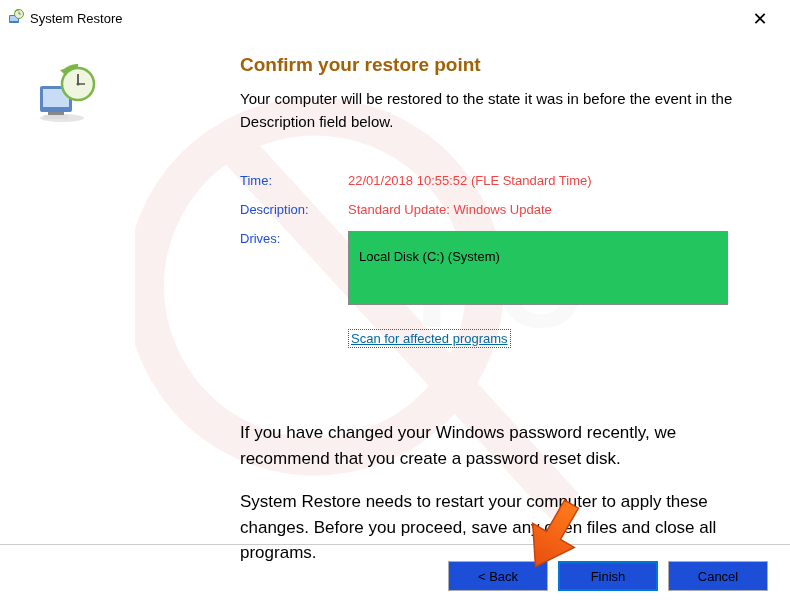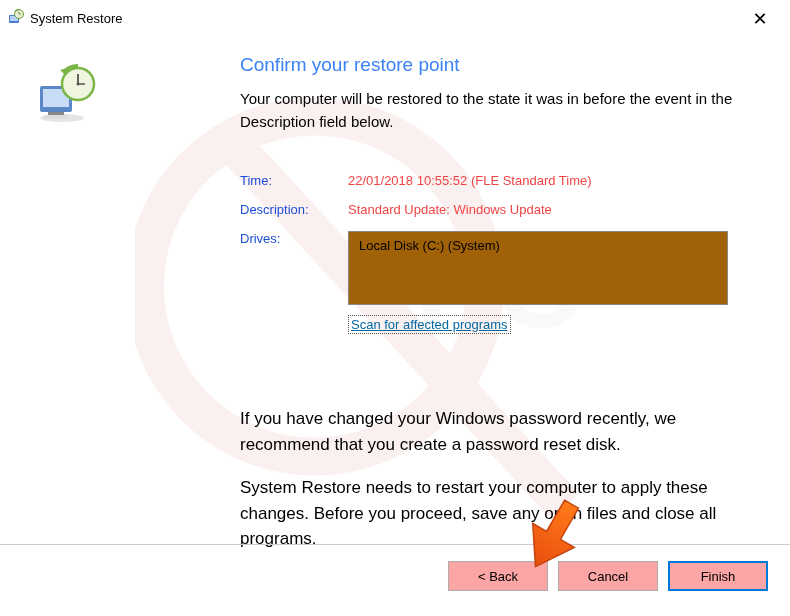"Confirm your restore point" .heading { color: #3b82f6 -> #a16207; font-weight: 400 -> 700 }
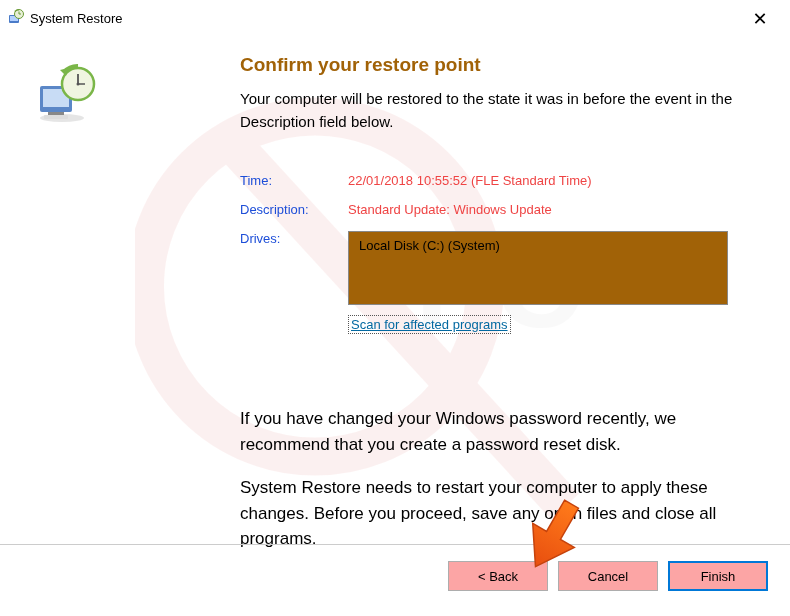"Drives:" .drives-row { margin-bottom: 10px -> 24px }
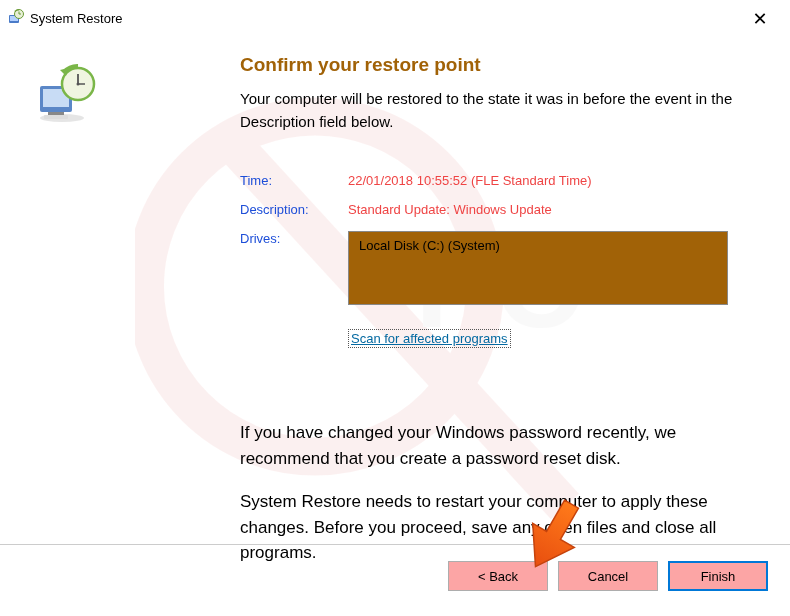"Local Disk (C:) (System)" .drives-box { background: #a16207 -> #22c55e; padding: 6px 10px -> 17px 10px }
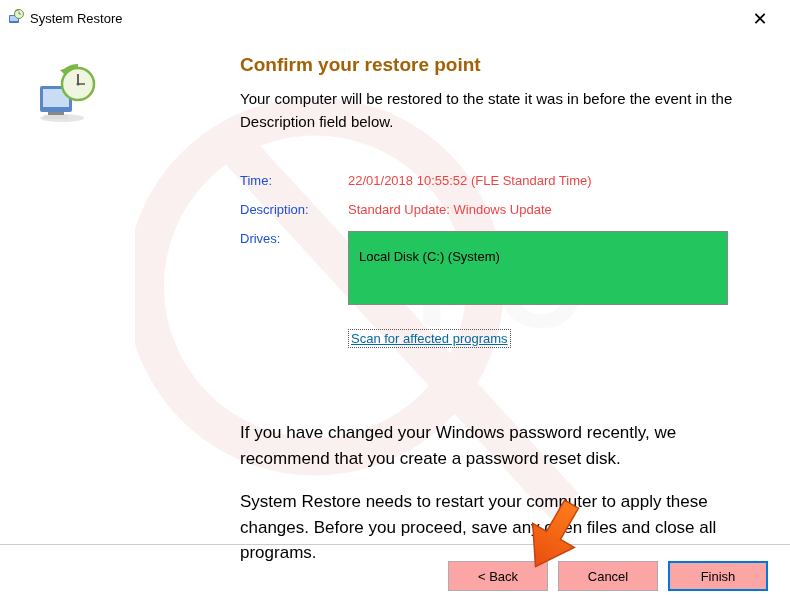"< Back" .btn { background: #fca5a5 -> #1d4ed8 }
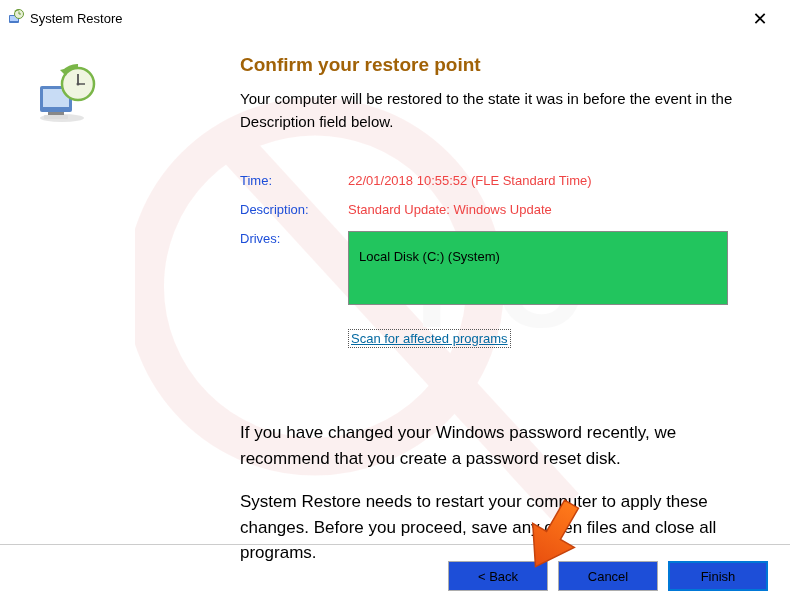"Cancel" button.btn { order: before "Finish" -> after "Finish" }
